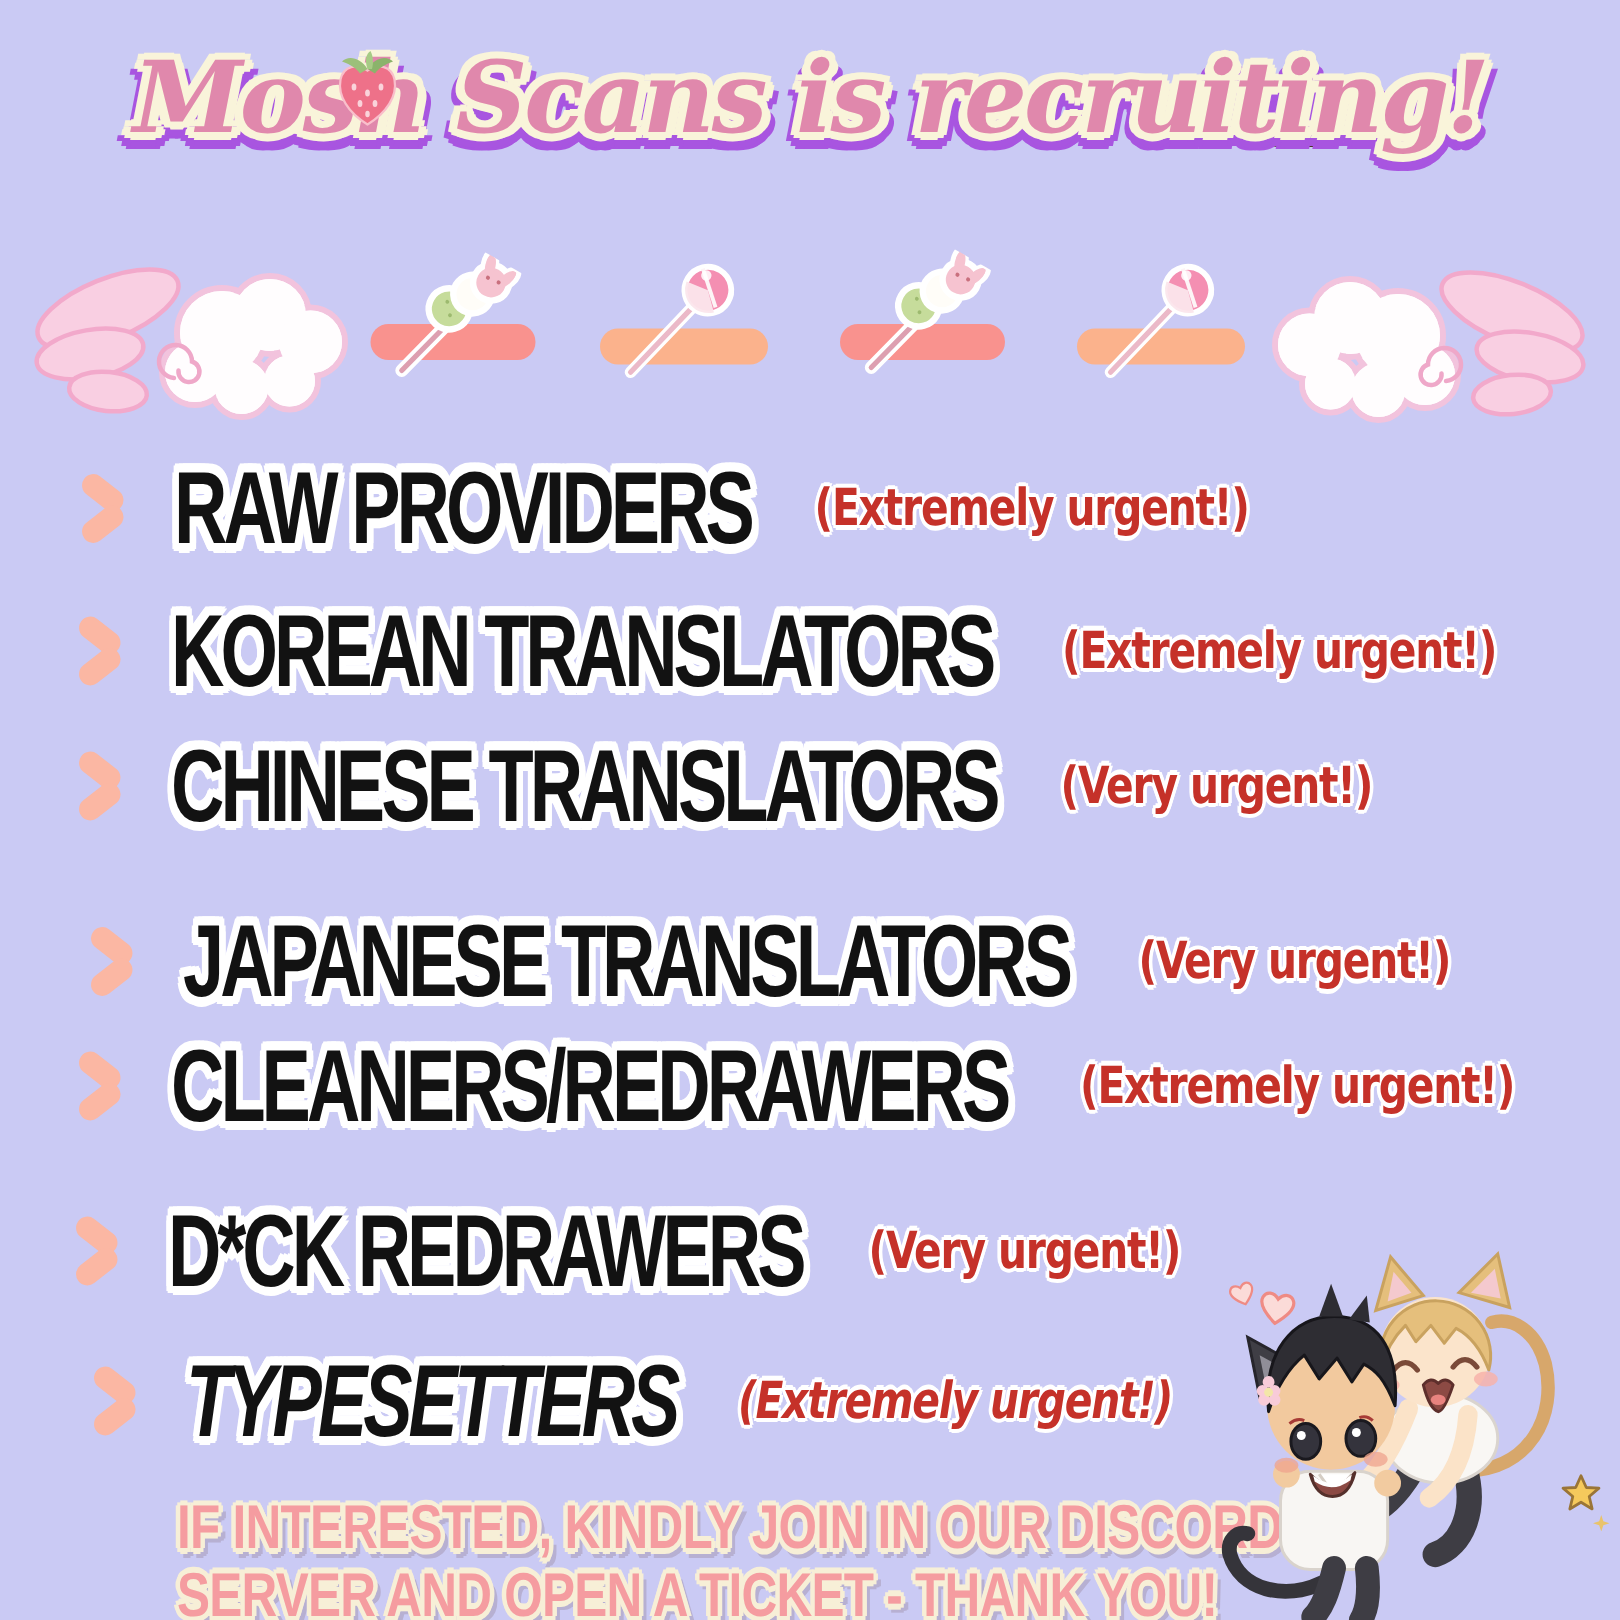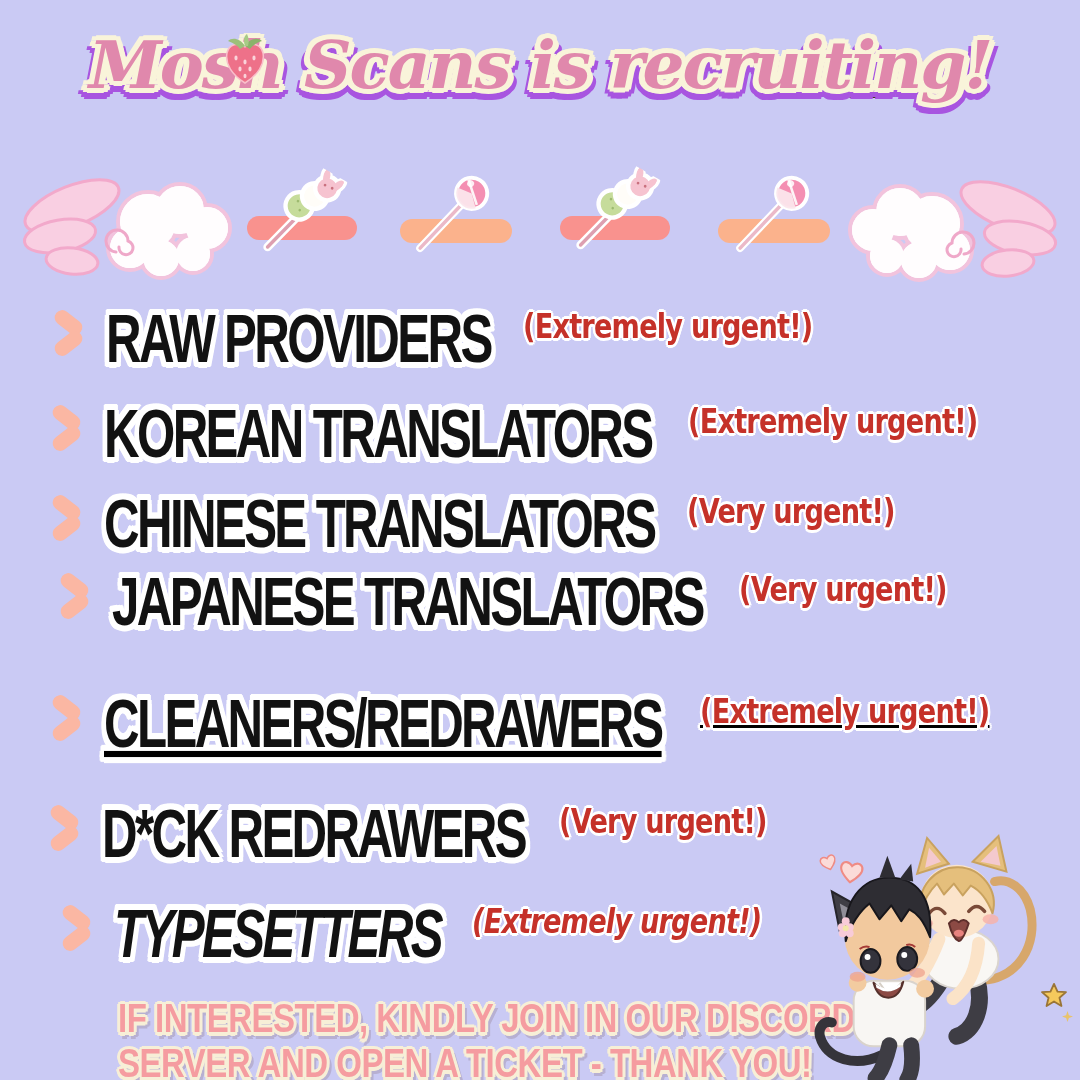"RAW PROVIDERS" .row { align-items: none -> center; gap: 20px -> 30px }
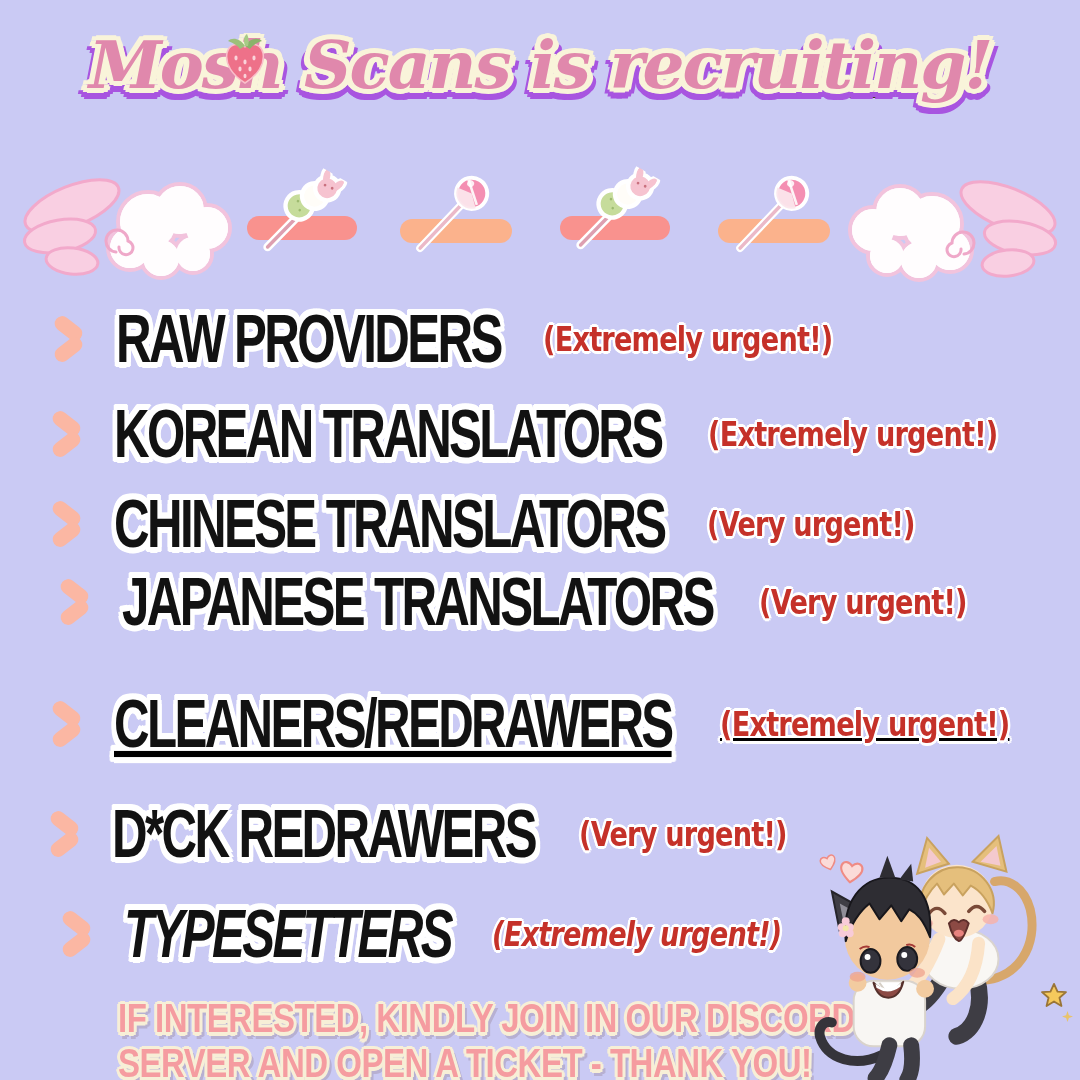"JAPANESE TRANSLATORS" .r4 { top: 569px -> 608px }
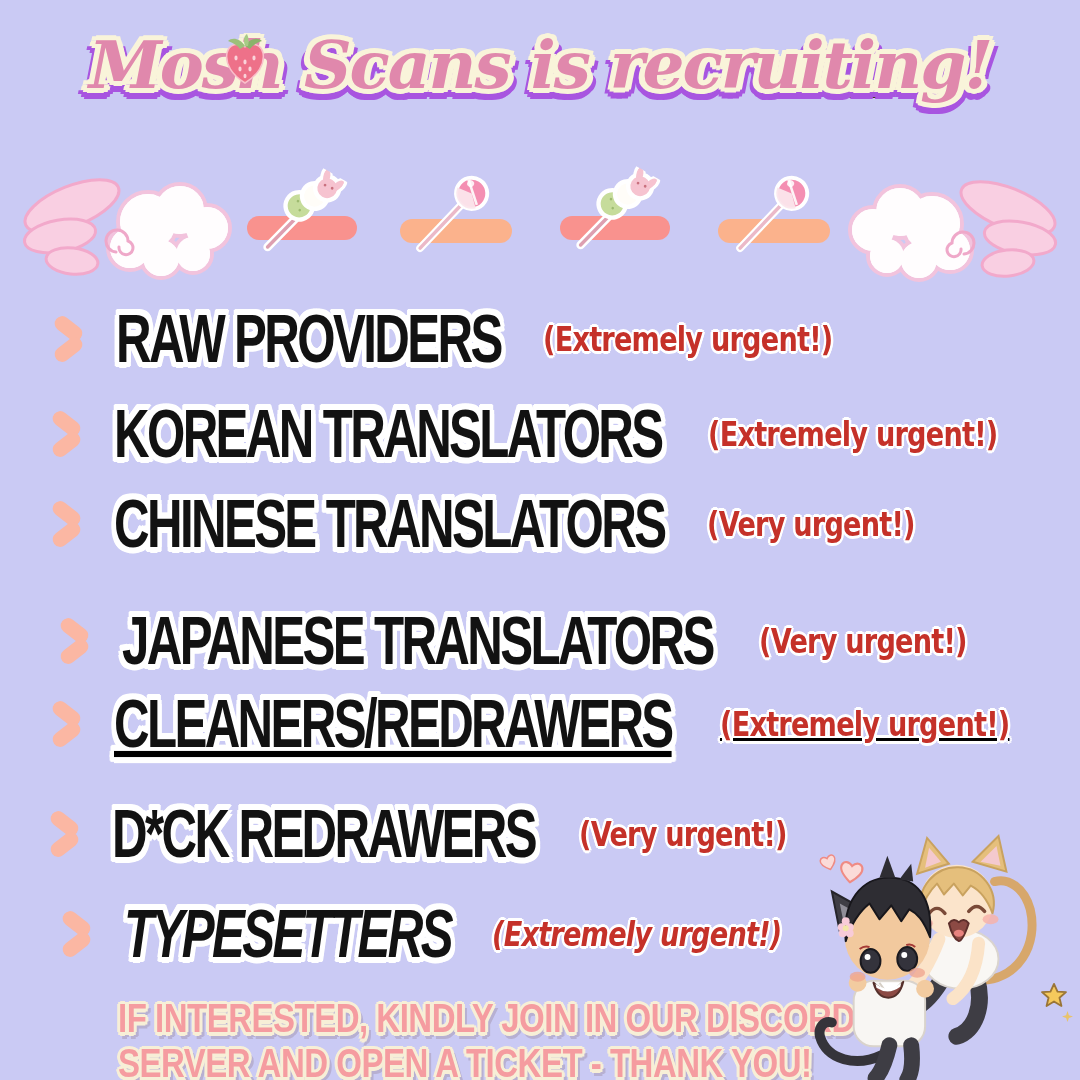"CLEANERS/REDRAWERS" .r5 { text-decoration: underline -> none }
